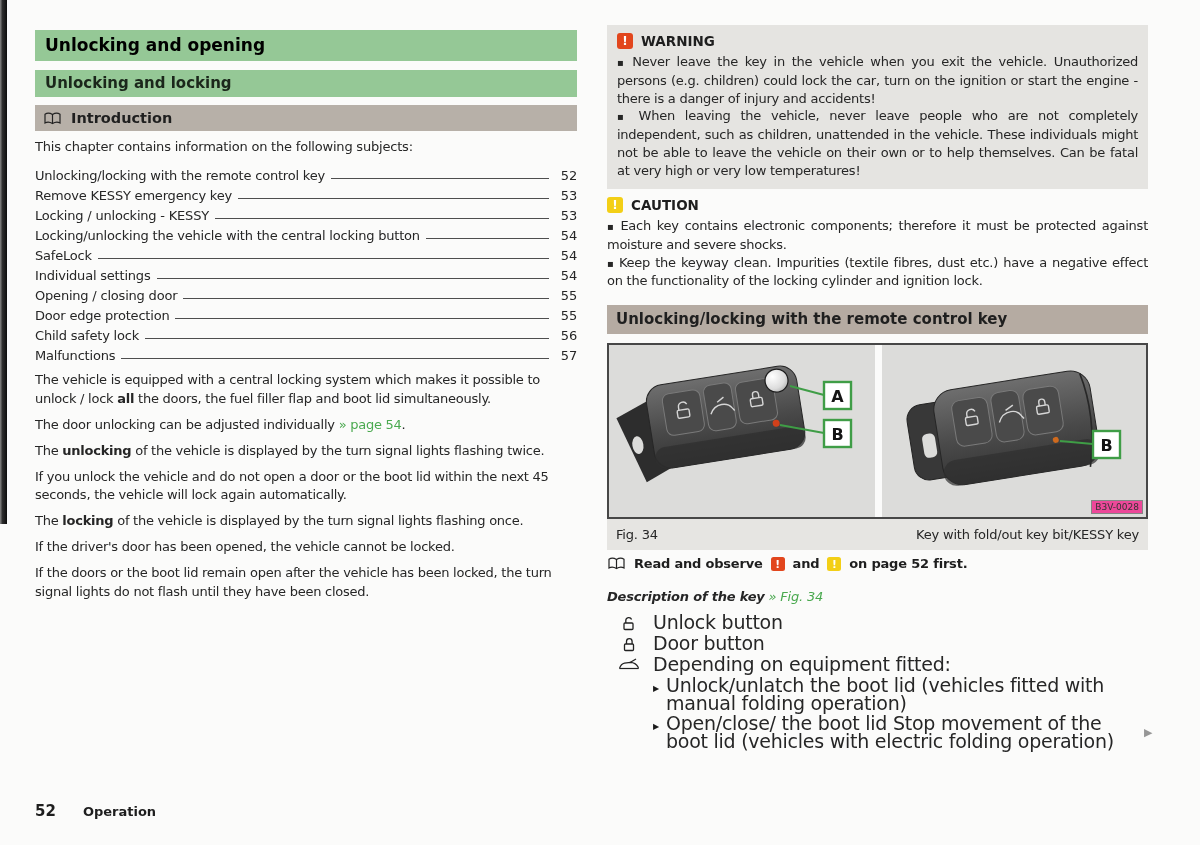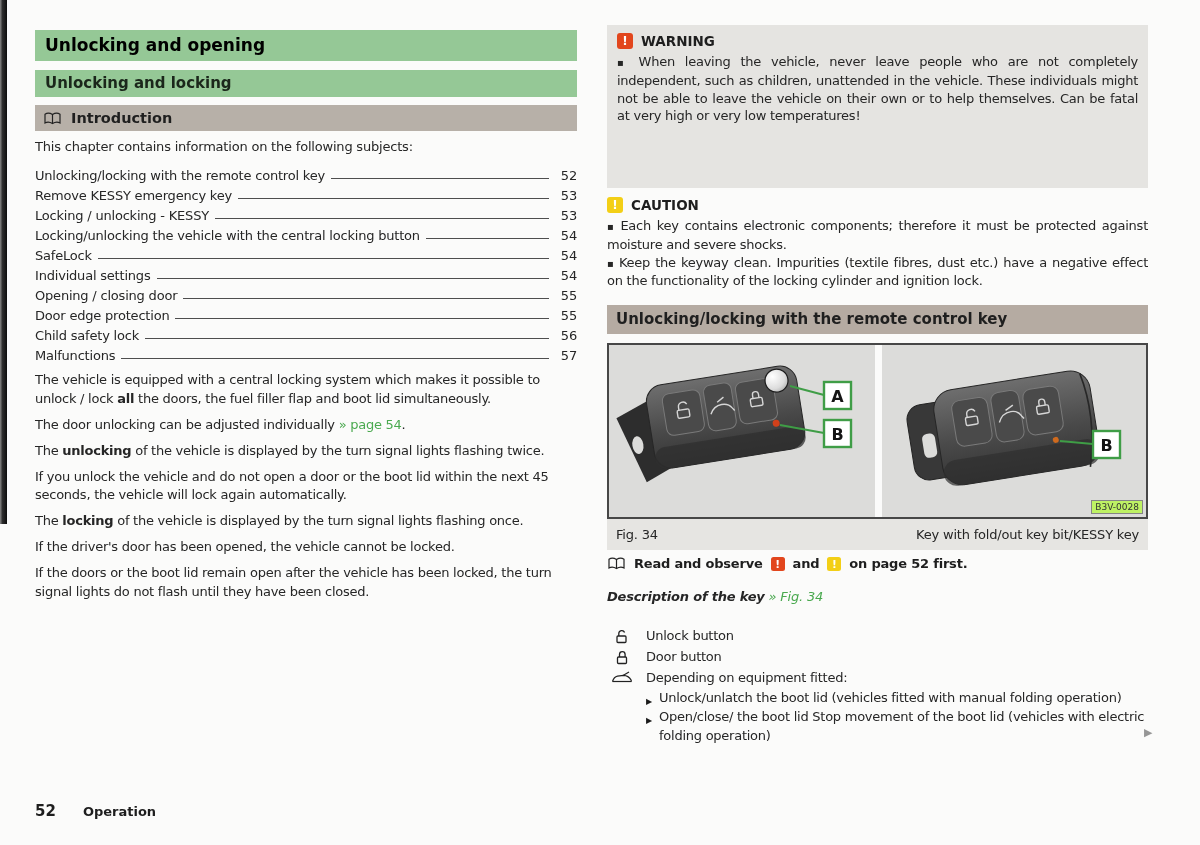"Never leave the key in" div.note-item { html: none -> <div>Never leave the key in the vehicle when you exit the vehicle. Unauthorized persons (e.g. children) could lock the car, turn on the ignition or start the engine - there is a danger of injury and accidents!</div> }
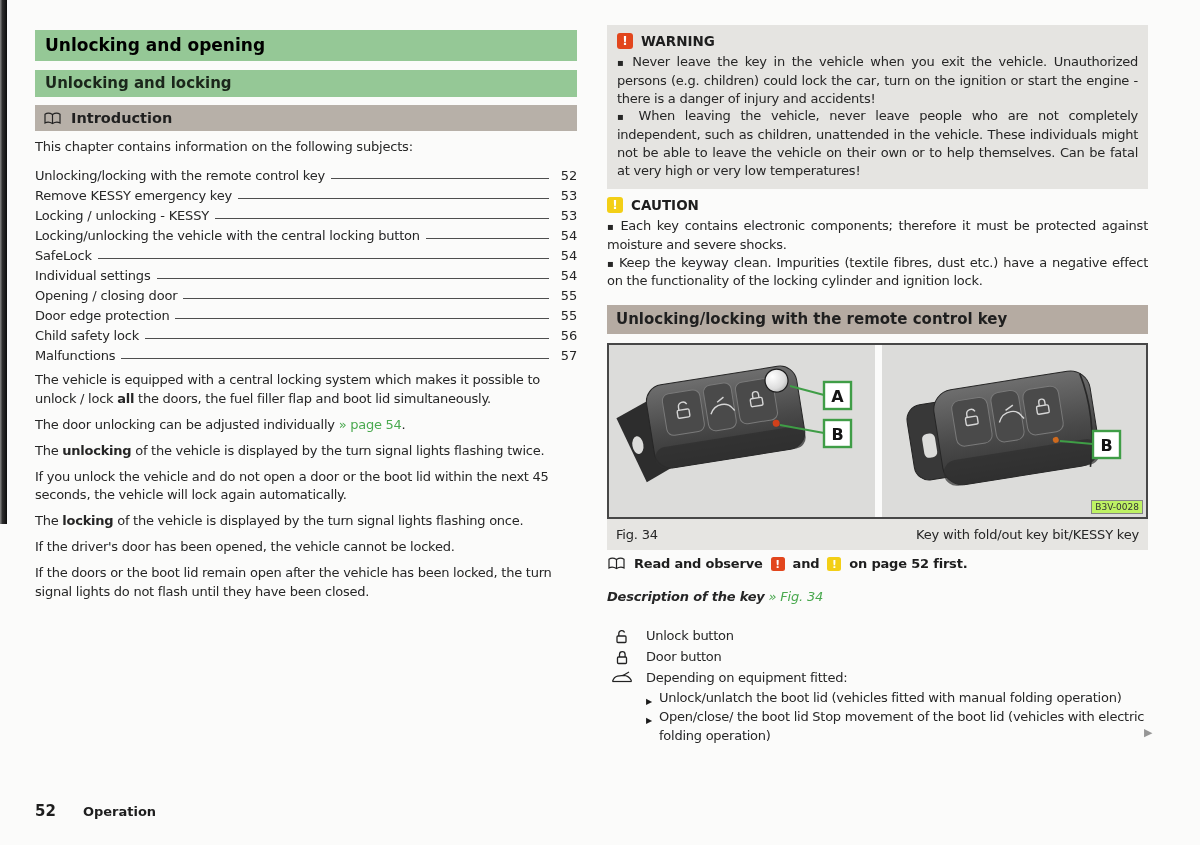"B3V-0028" .fig-code { background: #bef264 -> #ec4899 }
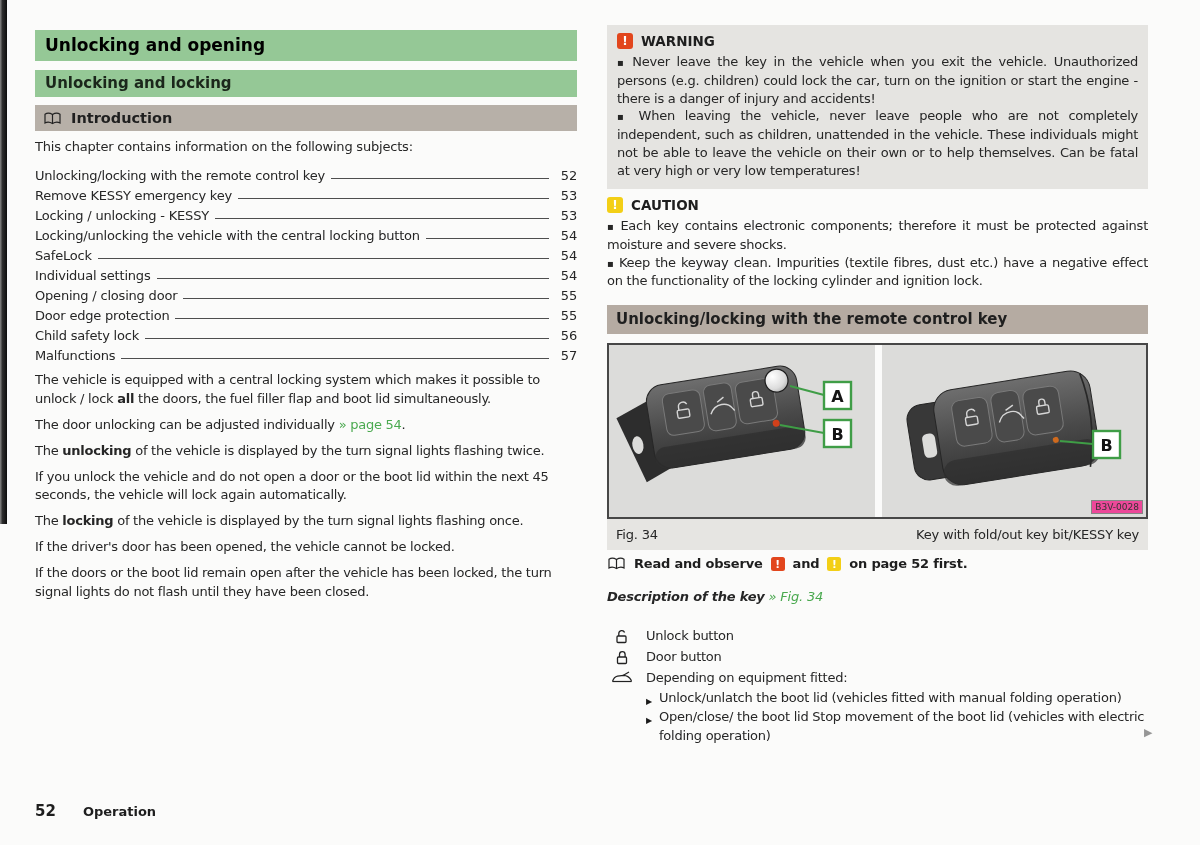"Unlock button" .key-list { font-size: 13px -> 19px; left: 4px -> 11px; margin-top: 13px -> none }
